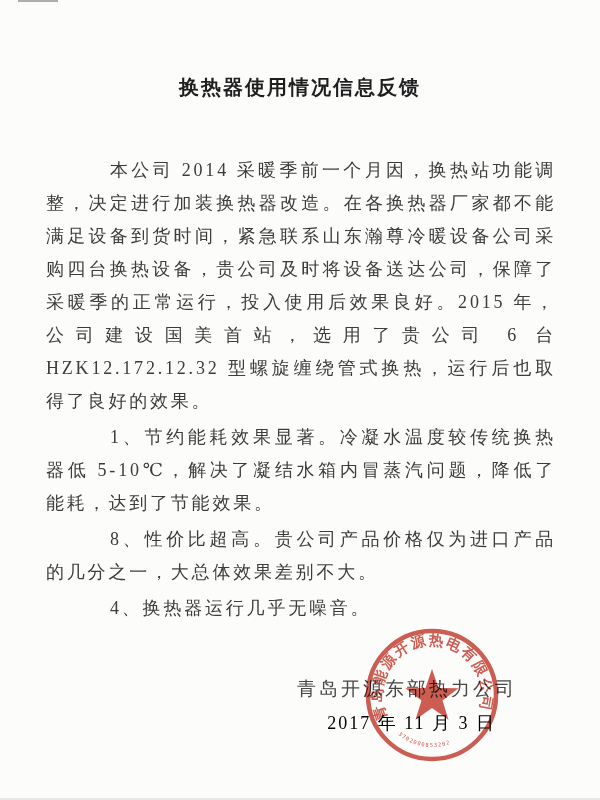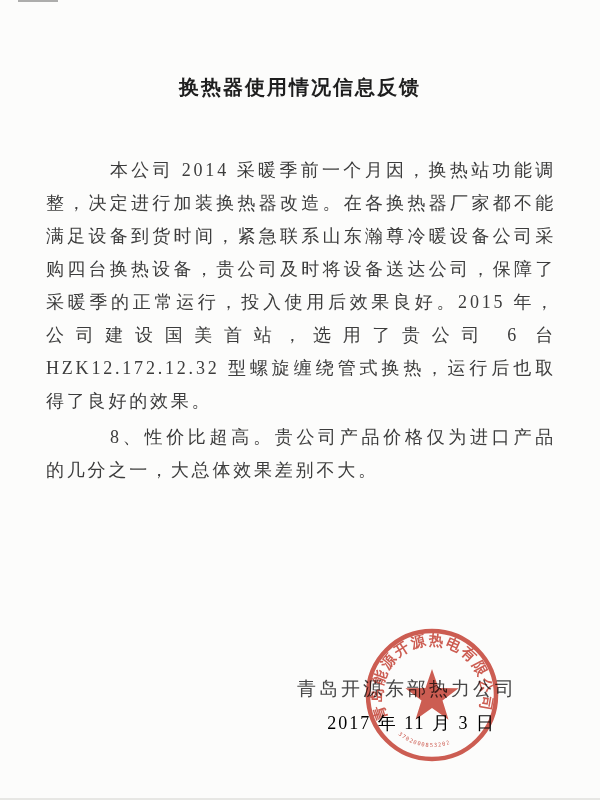"1、节约能耗效果显著。冷凝水温度较传统换热器低" p { html: none -> <p>1、节约能耗效果显著。冷凝水温度较传统换热器低 5-10℃，解决了凝结水箱内冒蒸汽问题，降低了能耗，达到了节能效果。</p> }
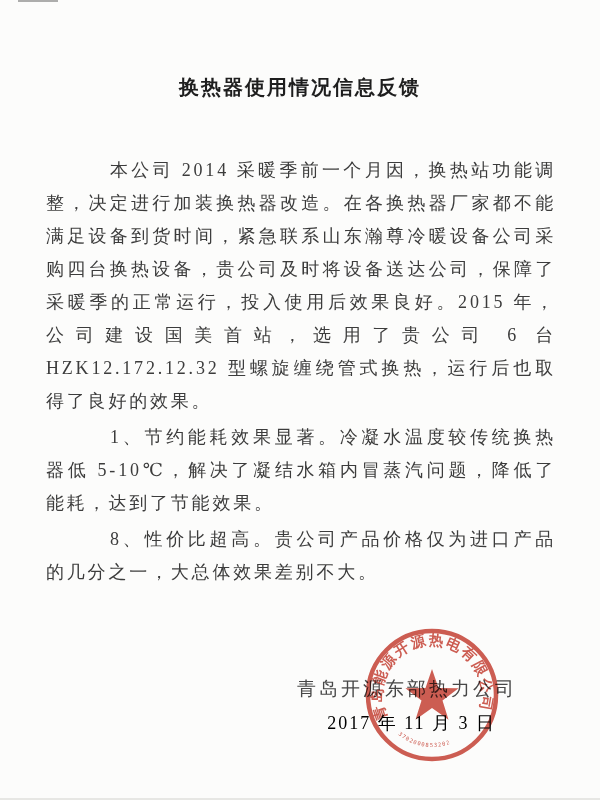"4、换热器运行几乎无噪音。" p { html: none -> <p>4、换热器运行几乎无噪音。</p> }
